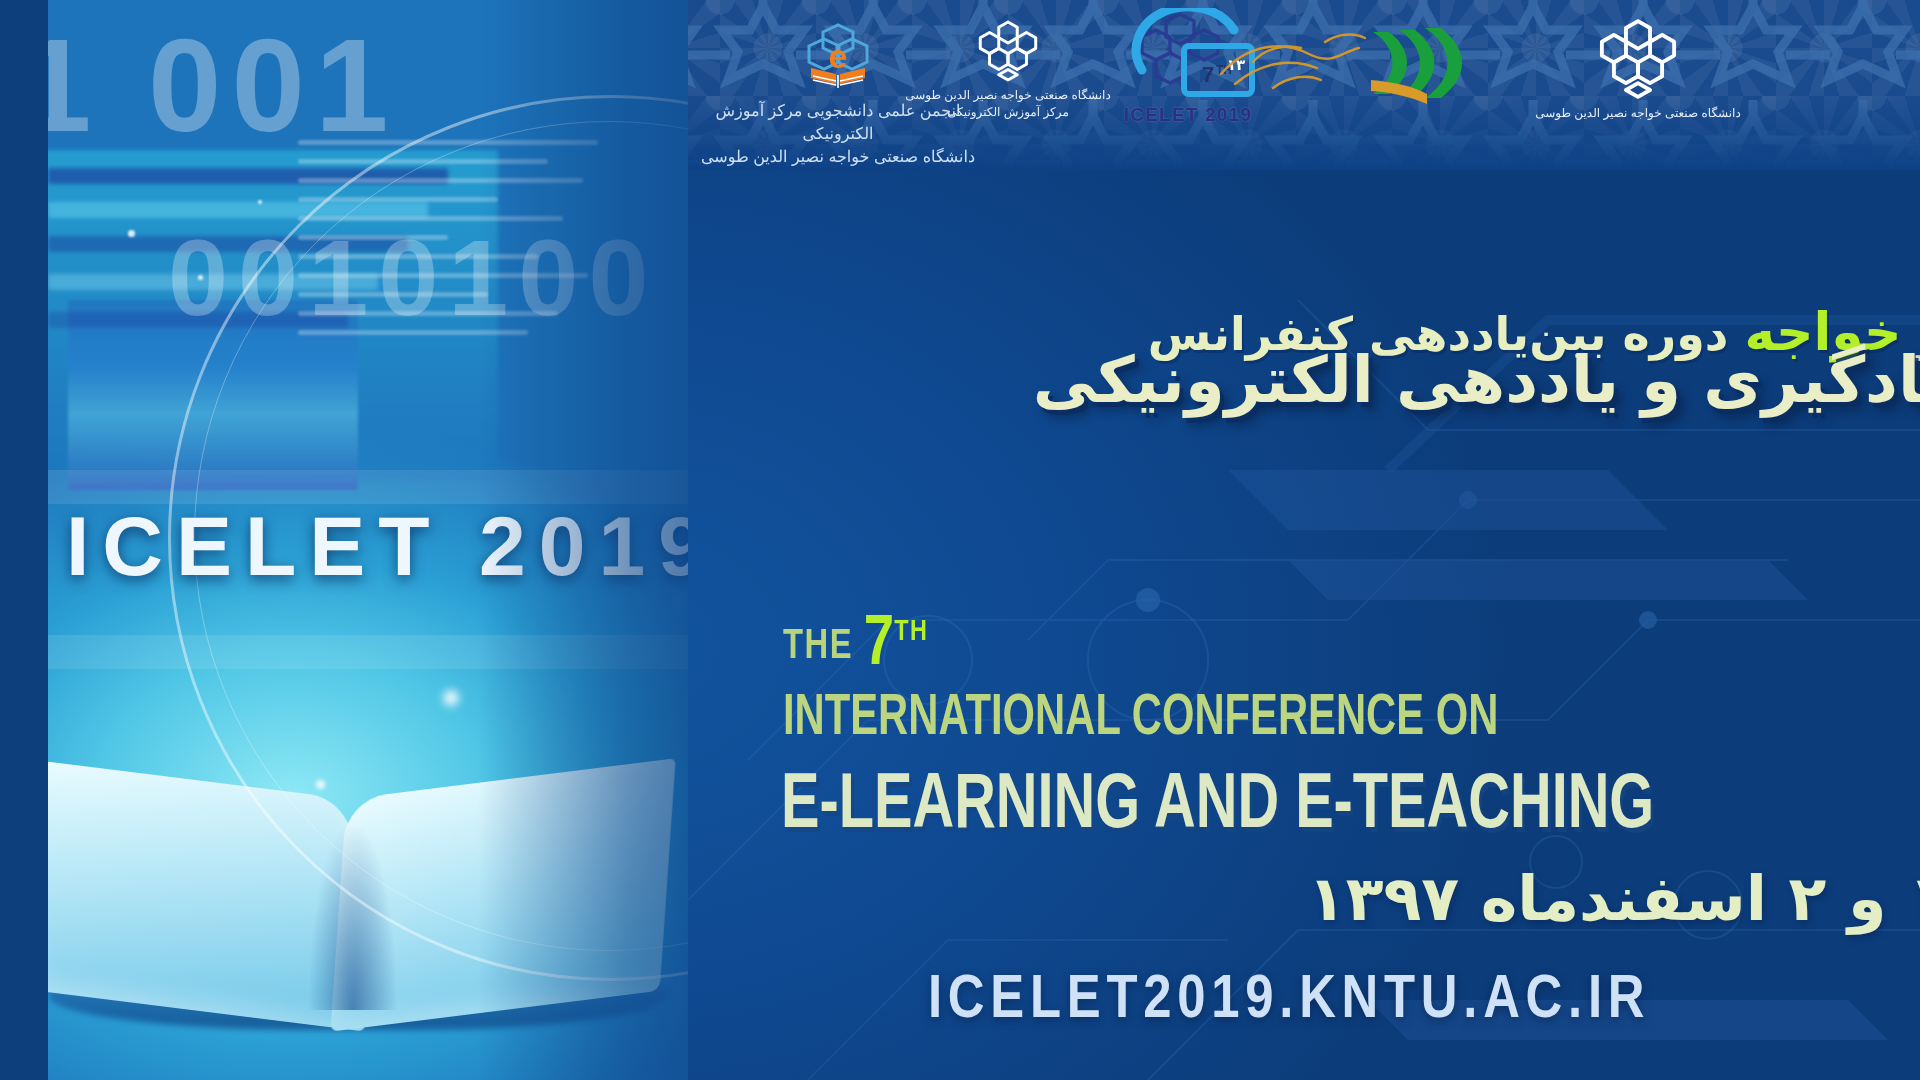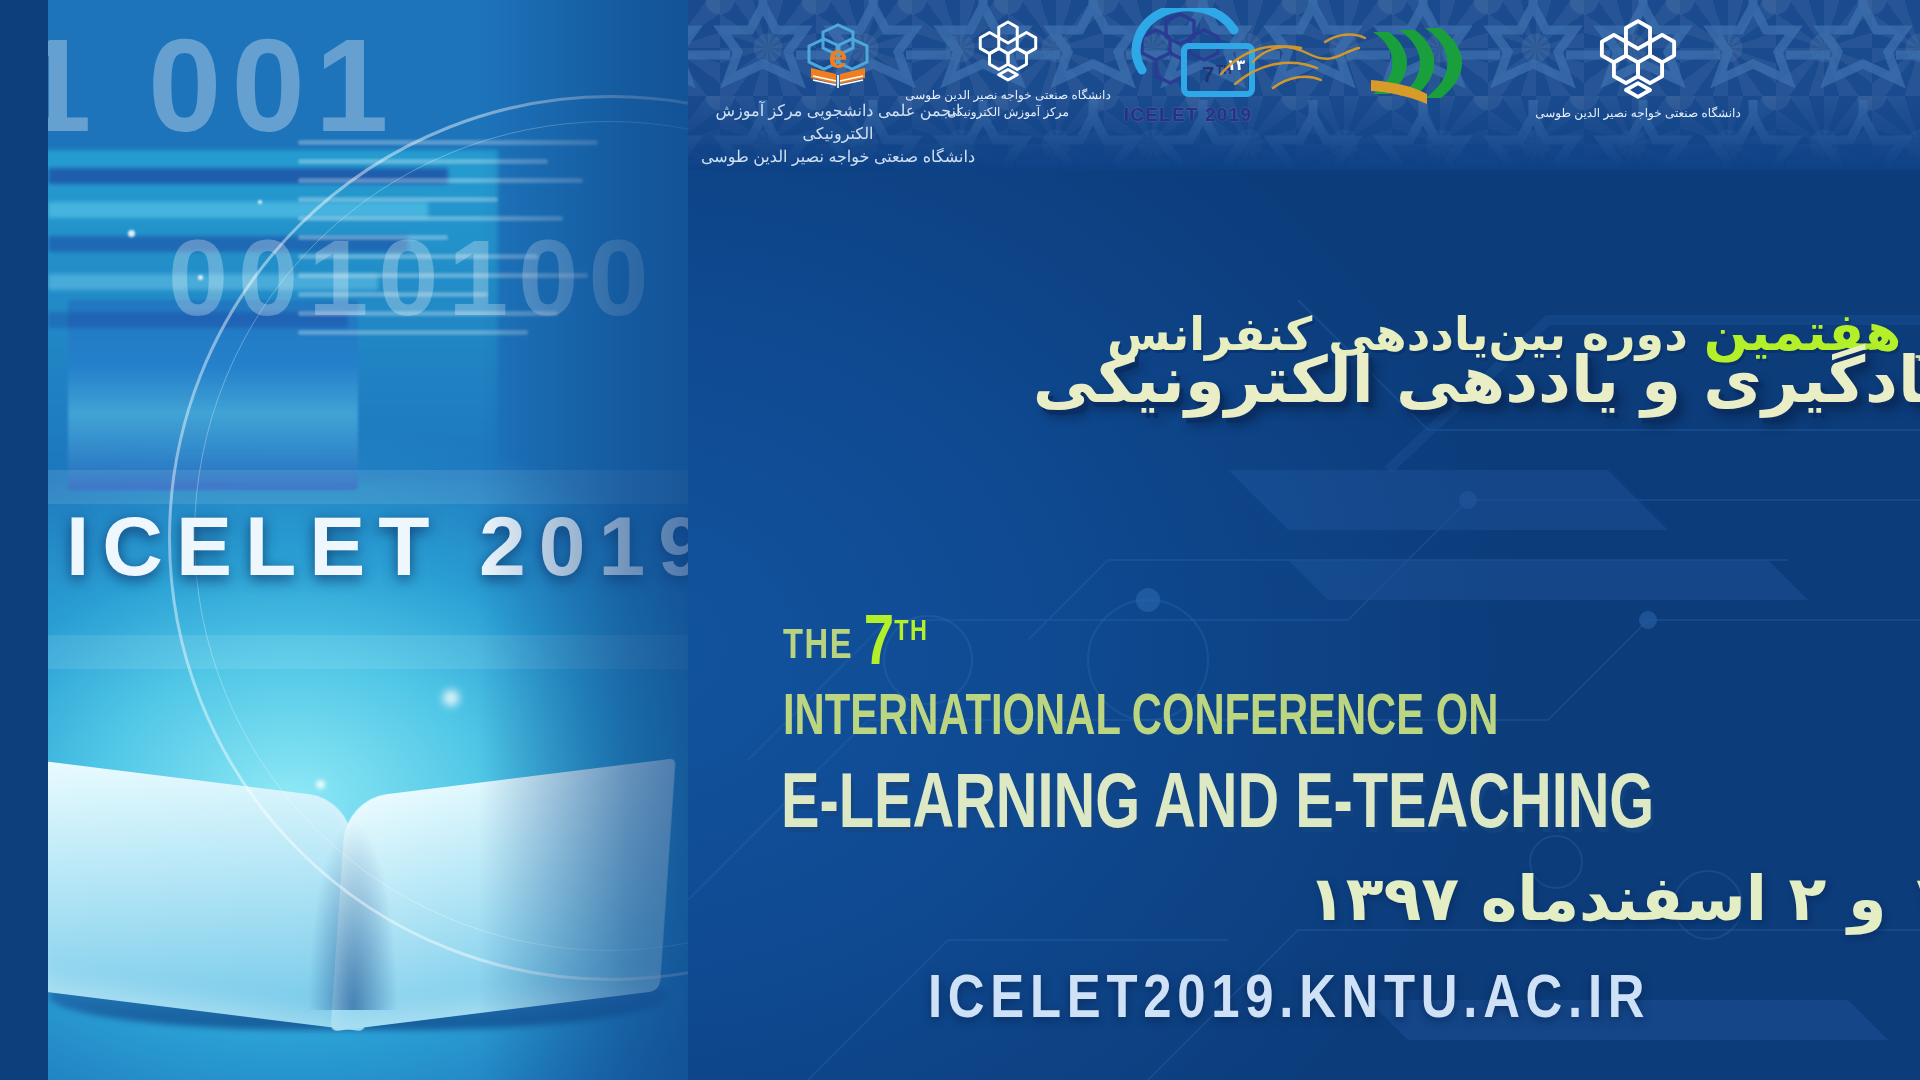"هفتمین" span.hl { text: هفتمین -> خواجه }
